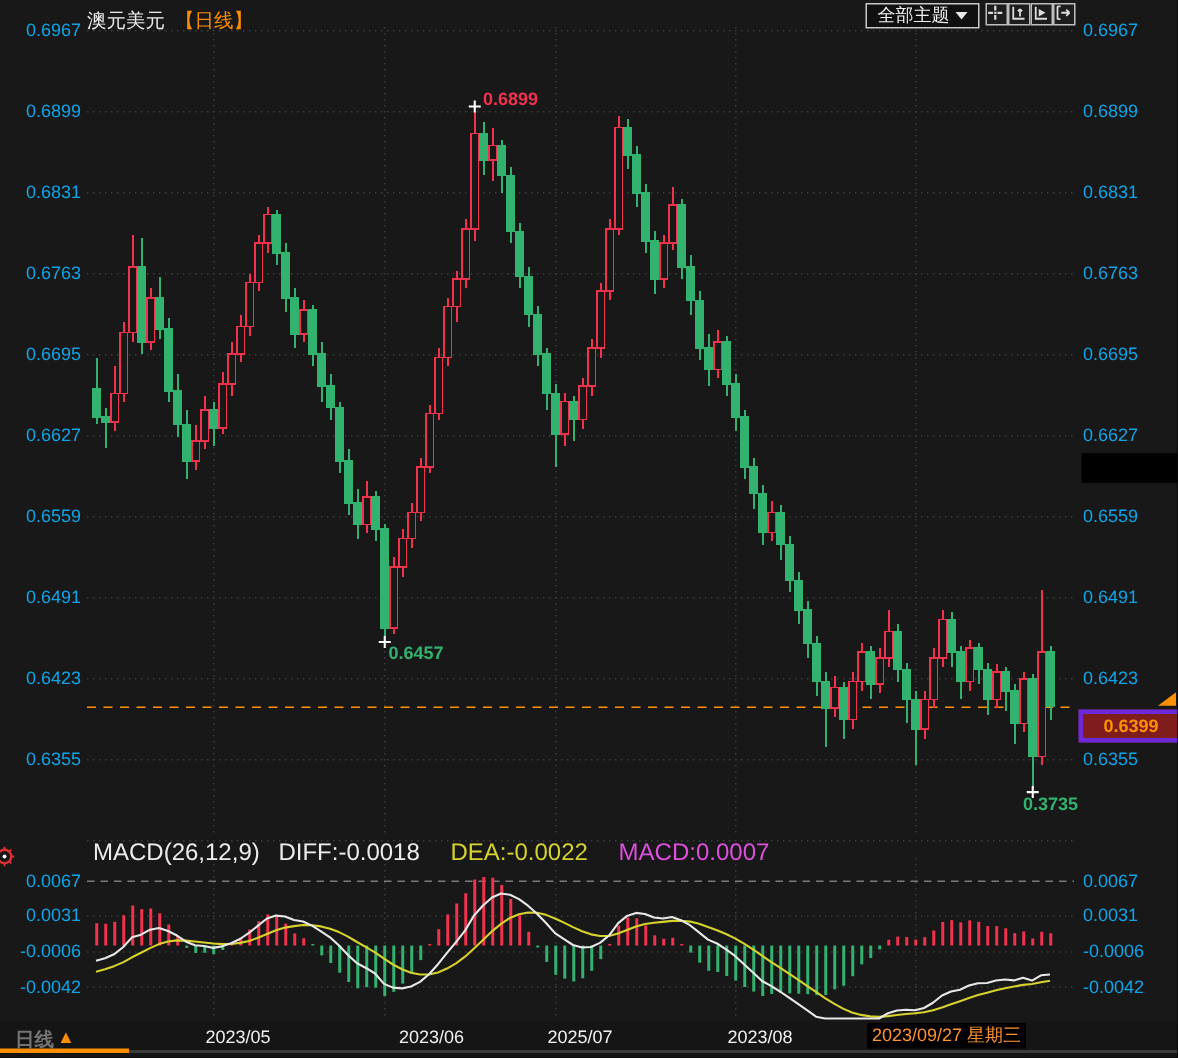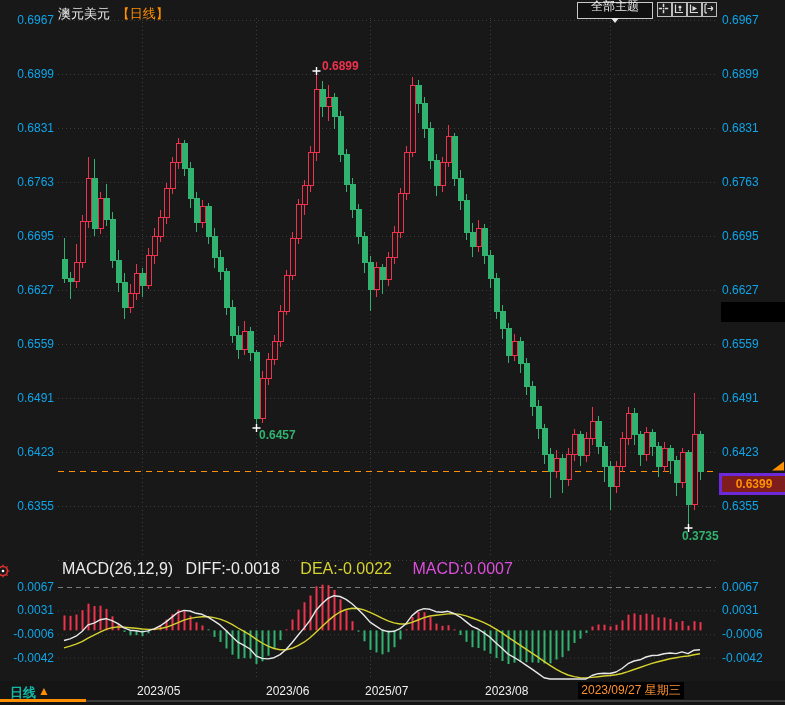"全部主题" .dropdown { flex-direction: column -> none }
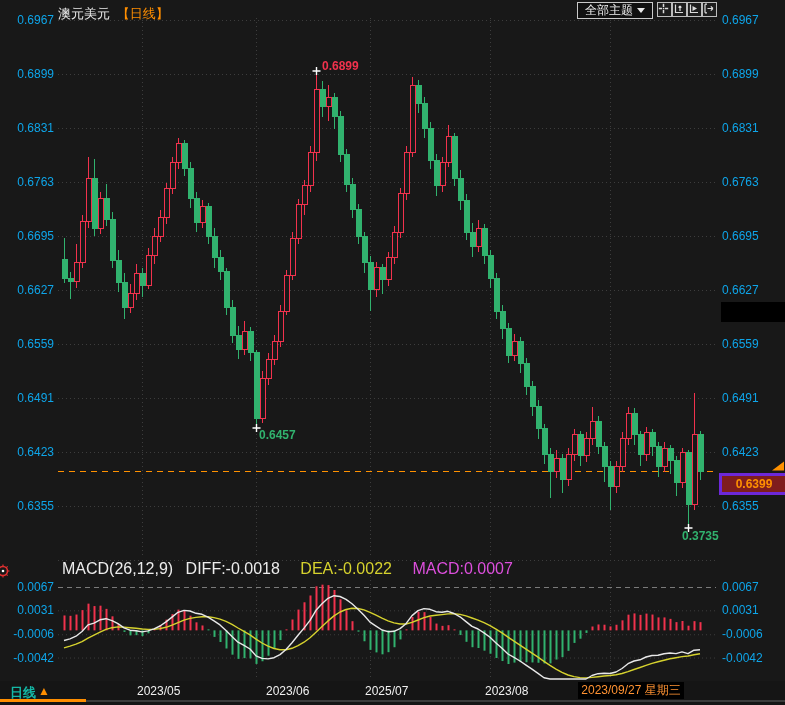"日线" .period-tab { color: #14b8a6 -> #737373 }
